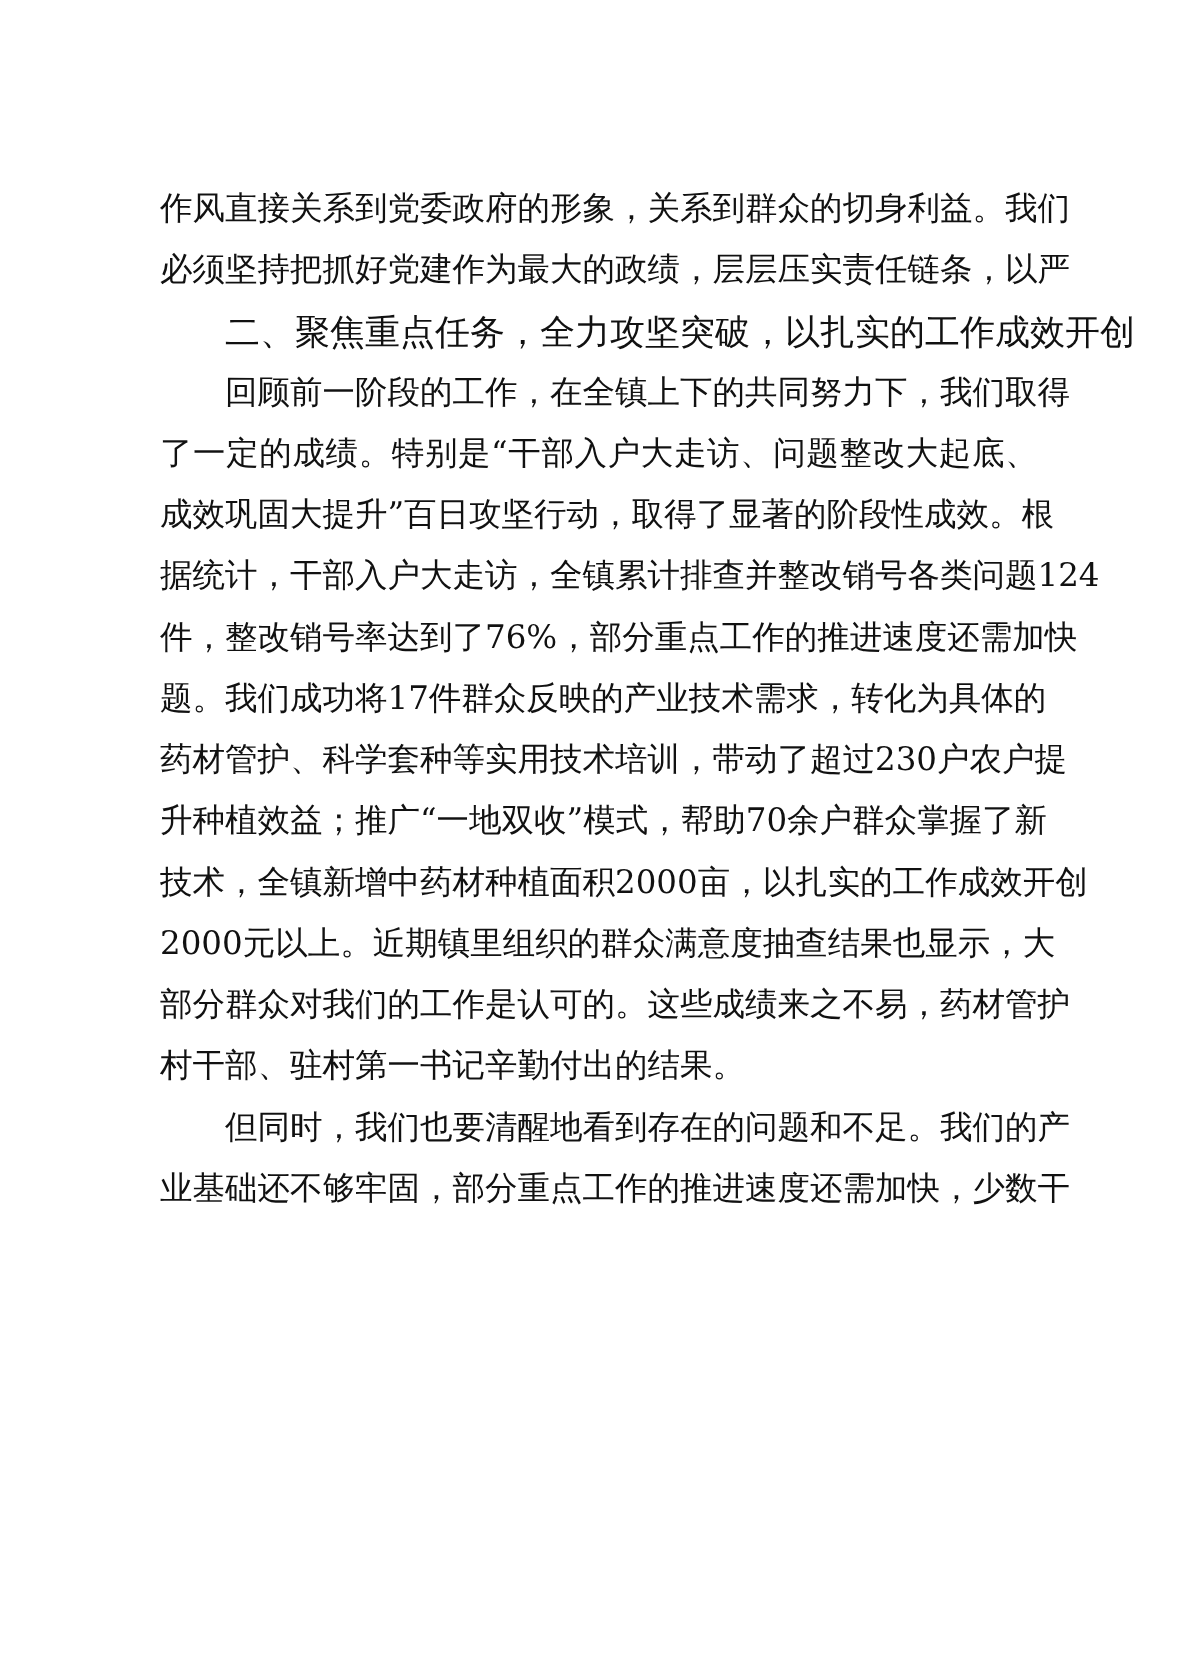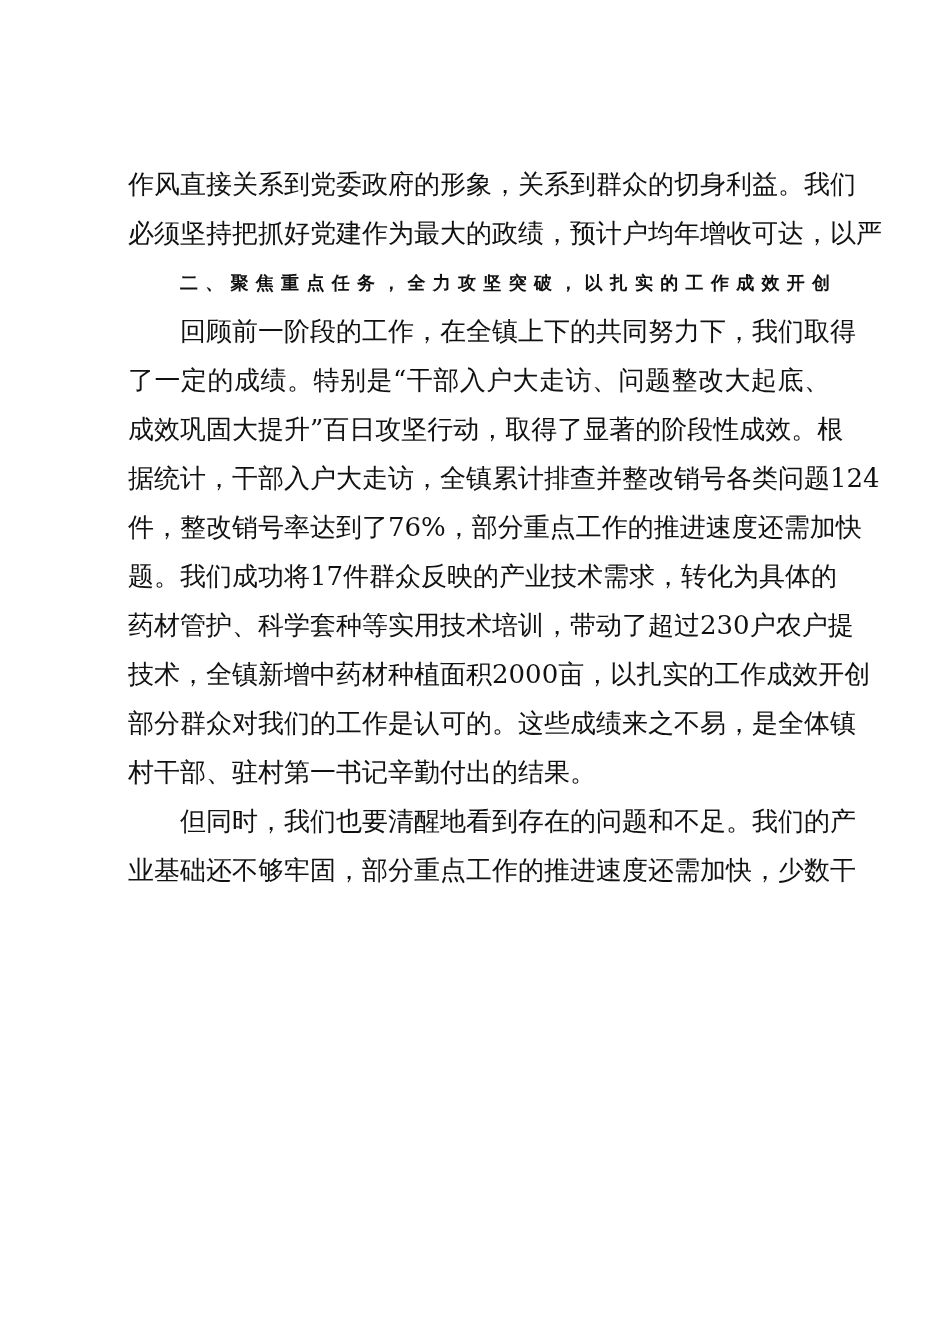"作风直接关系到党委政府的形象，关系到群众的切身利益。我们" .page { top: 160px -> 143px }
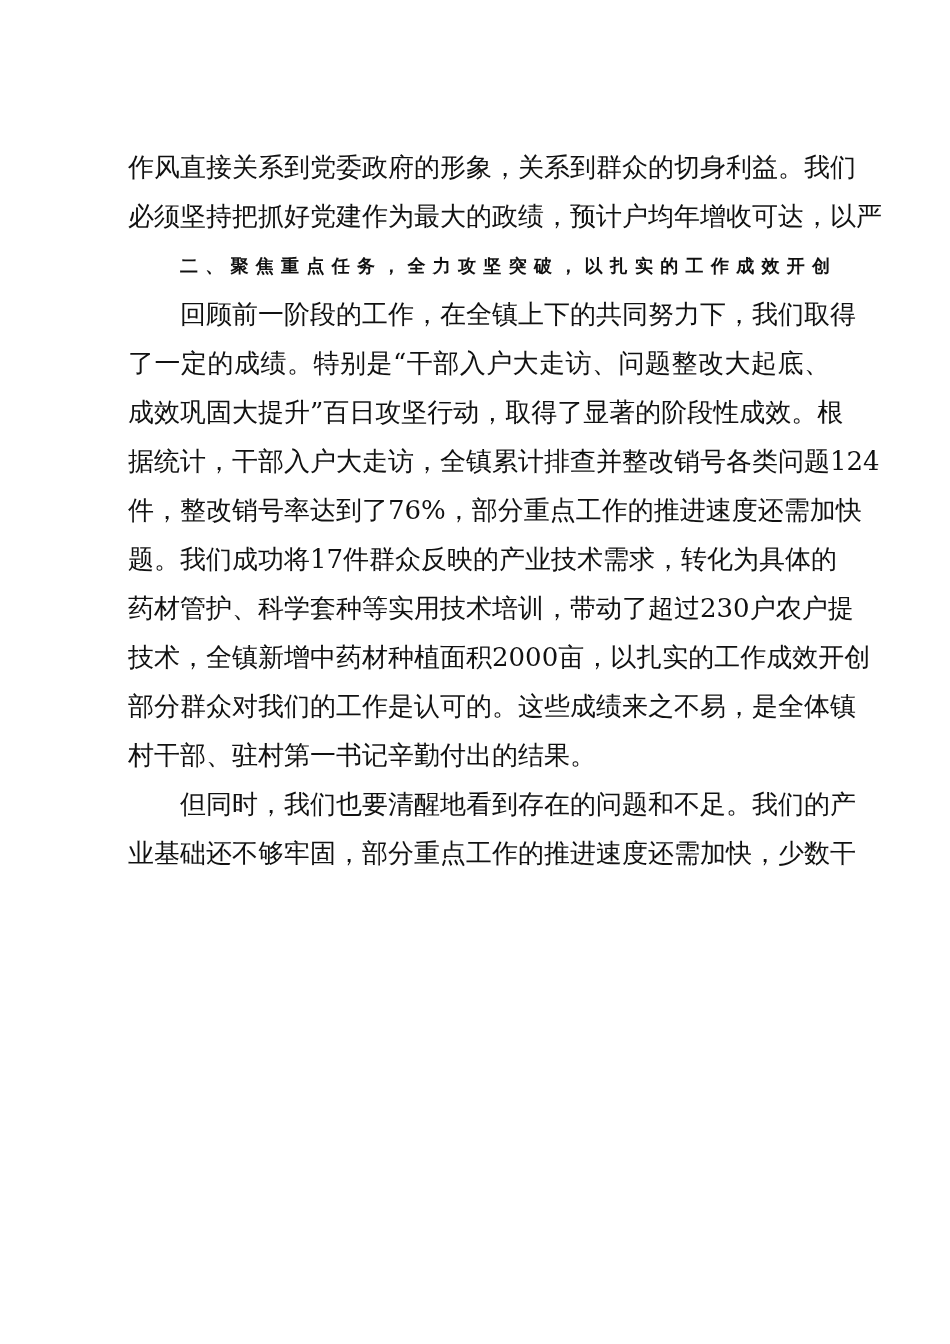"必须坚持把抓好党建作为最大的政绩，预计户均年增收可达，以严" span.line { text: 预计户均年增收可达 -> 层层压实责任链条 }
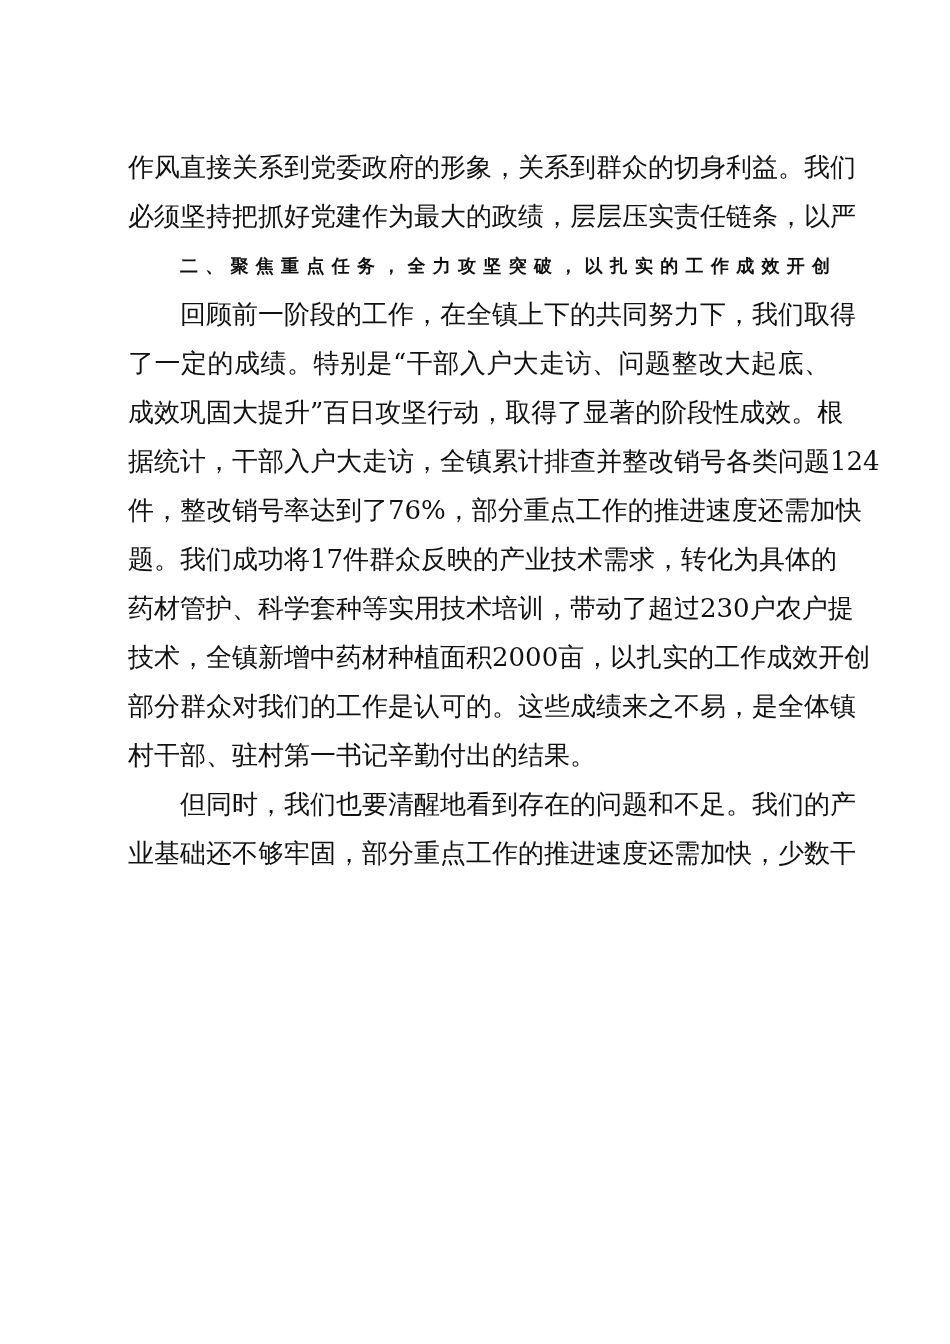"二、聚焦重点任务，全力攻坚突破，以扎实的工作成效开创" .heading .line { font-size: 18px -> 28px; font-weight: bold -> normal }
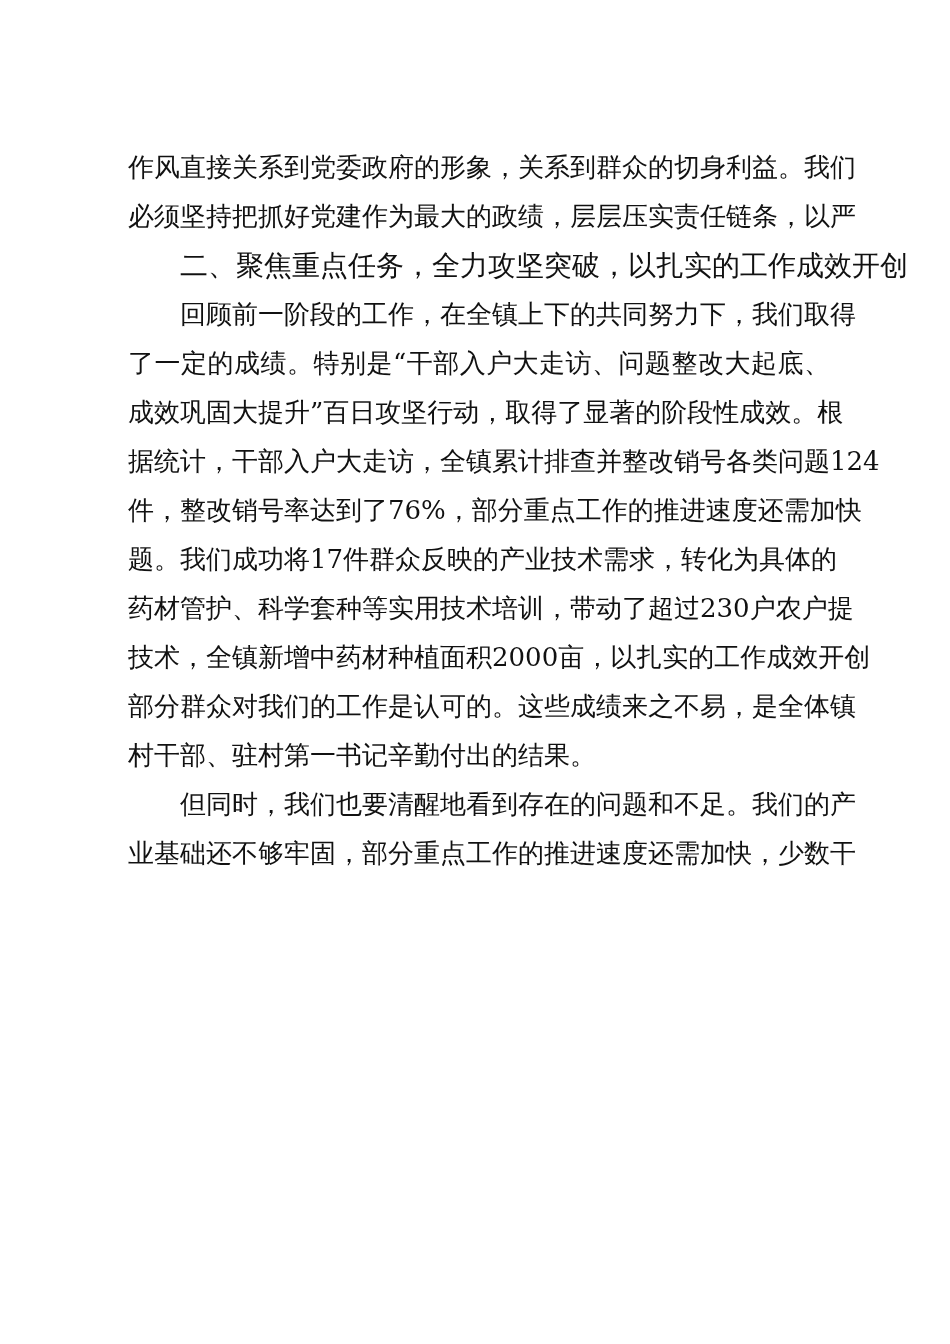"升种植效益；推广“一地双收”模式，帮助70余户群众掌握了新" span.line { html: none -> <span>升种植效益；推广“一地双收”模式，帮助70余户群众掌握了新</span> }
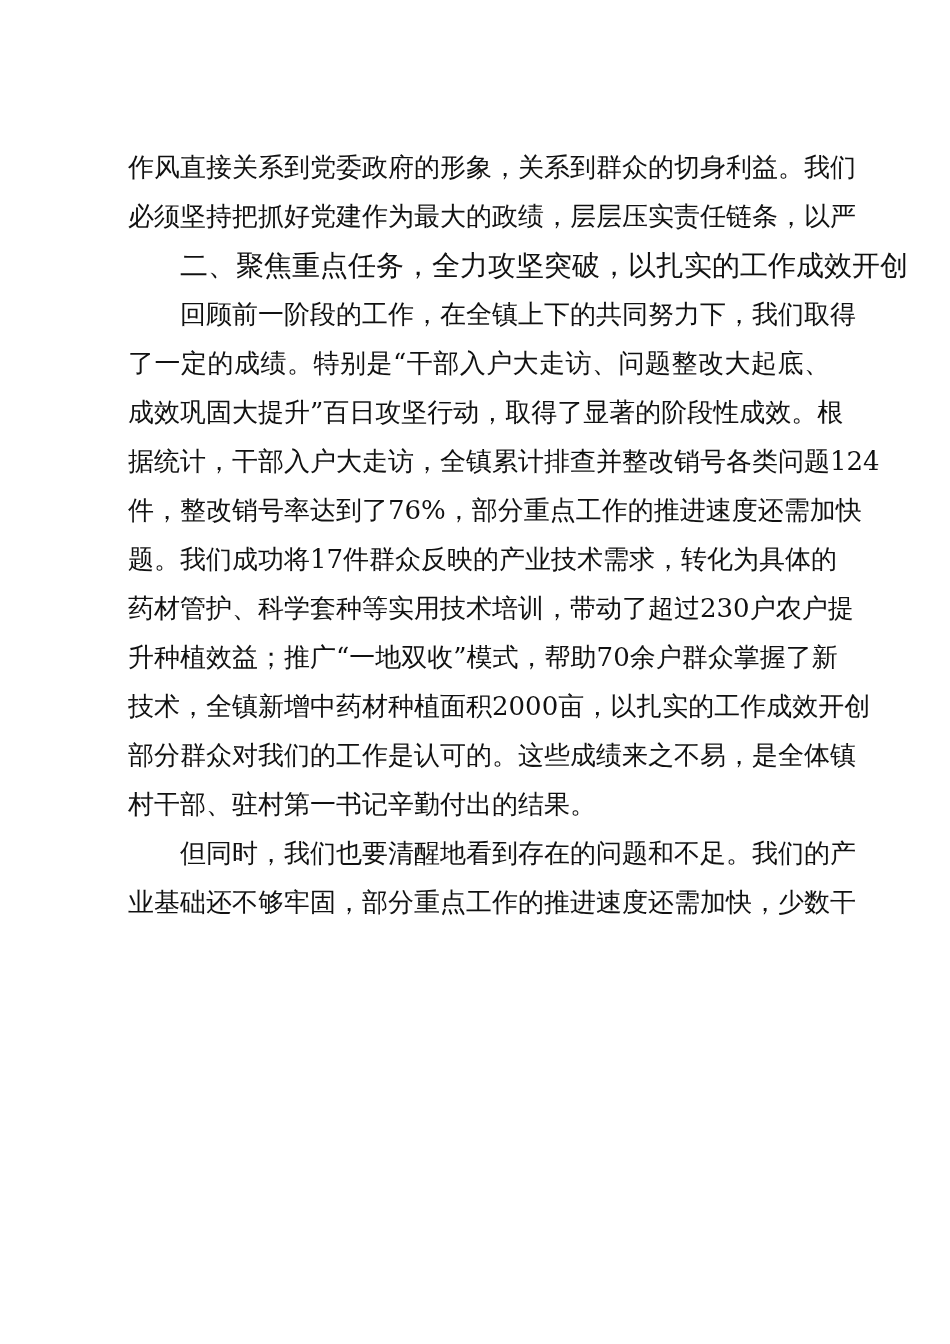"2000元以上。近期镇里组织的群众满意度抽查结果也显示，大" span.line { html: none -> <span>2000元以上。近期镇里组织的群众满意度抽查结果也显示，大</span> }
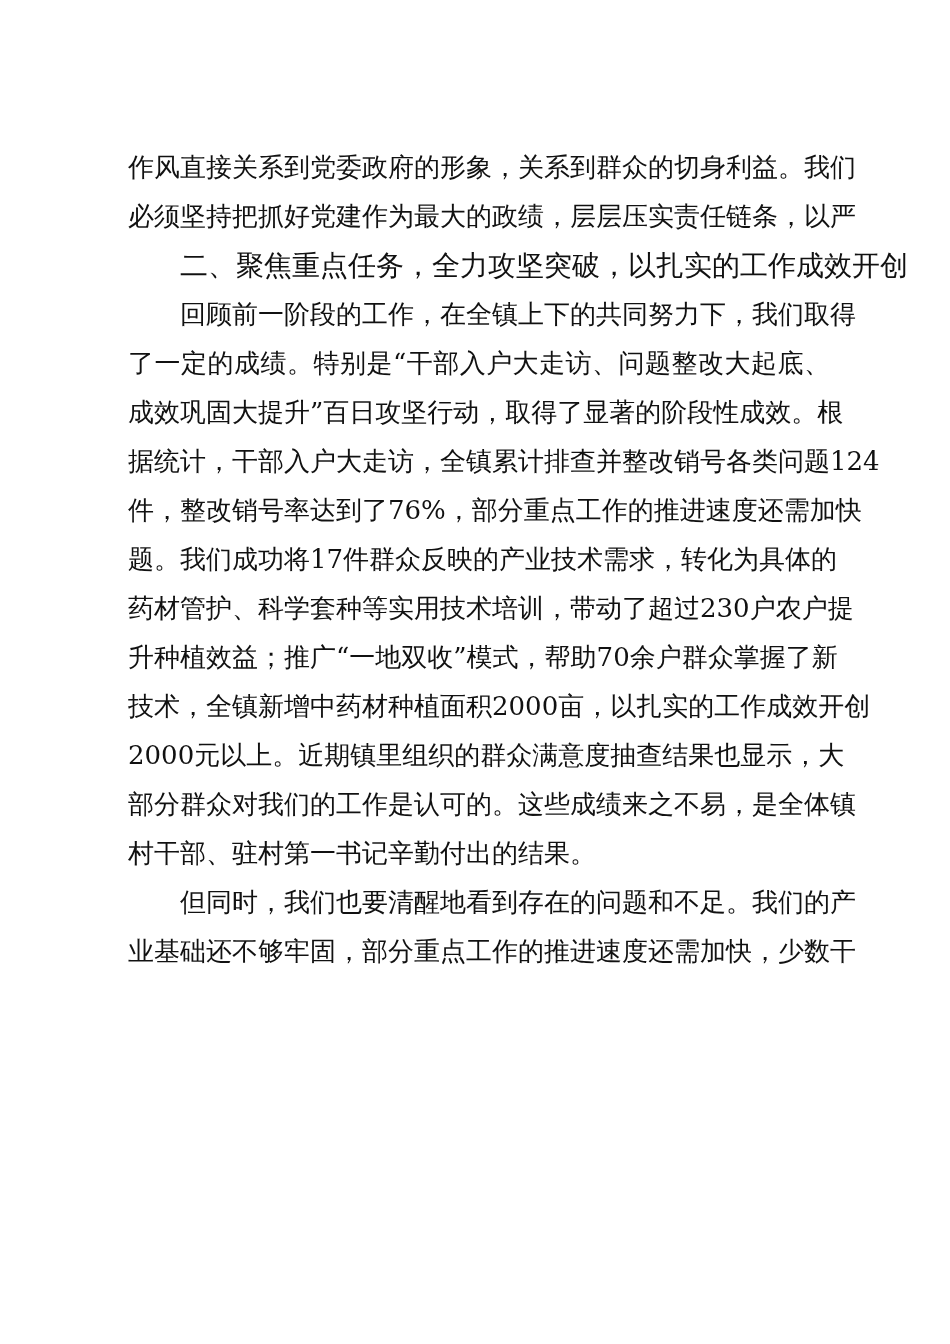"部分群众对我们的工作是认可的。这些成绩来之不易，是全体镇" span.line { text: 是全体镇 -> 药材管护 }
